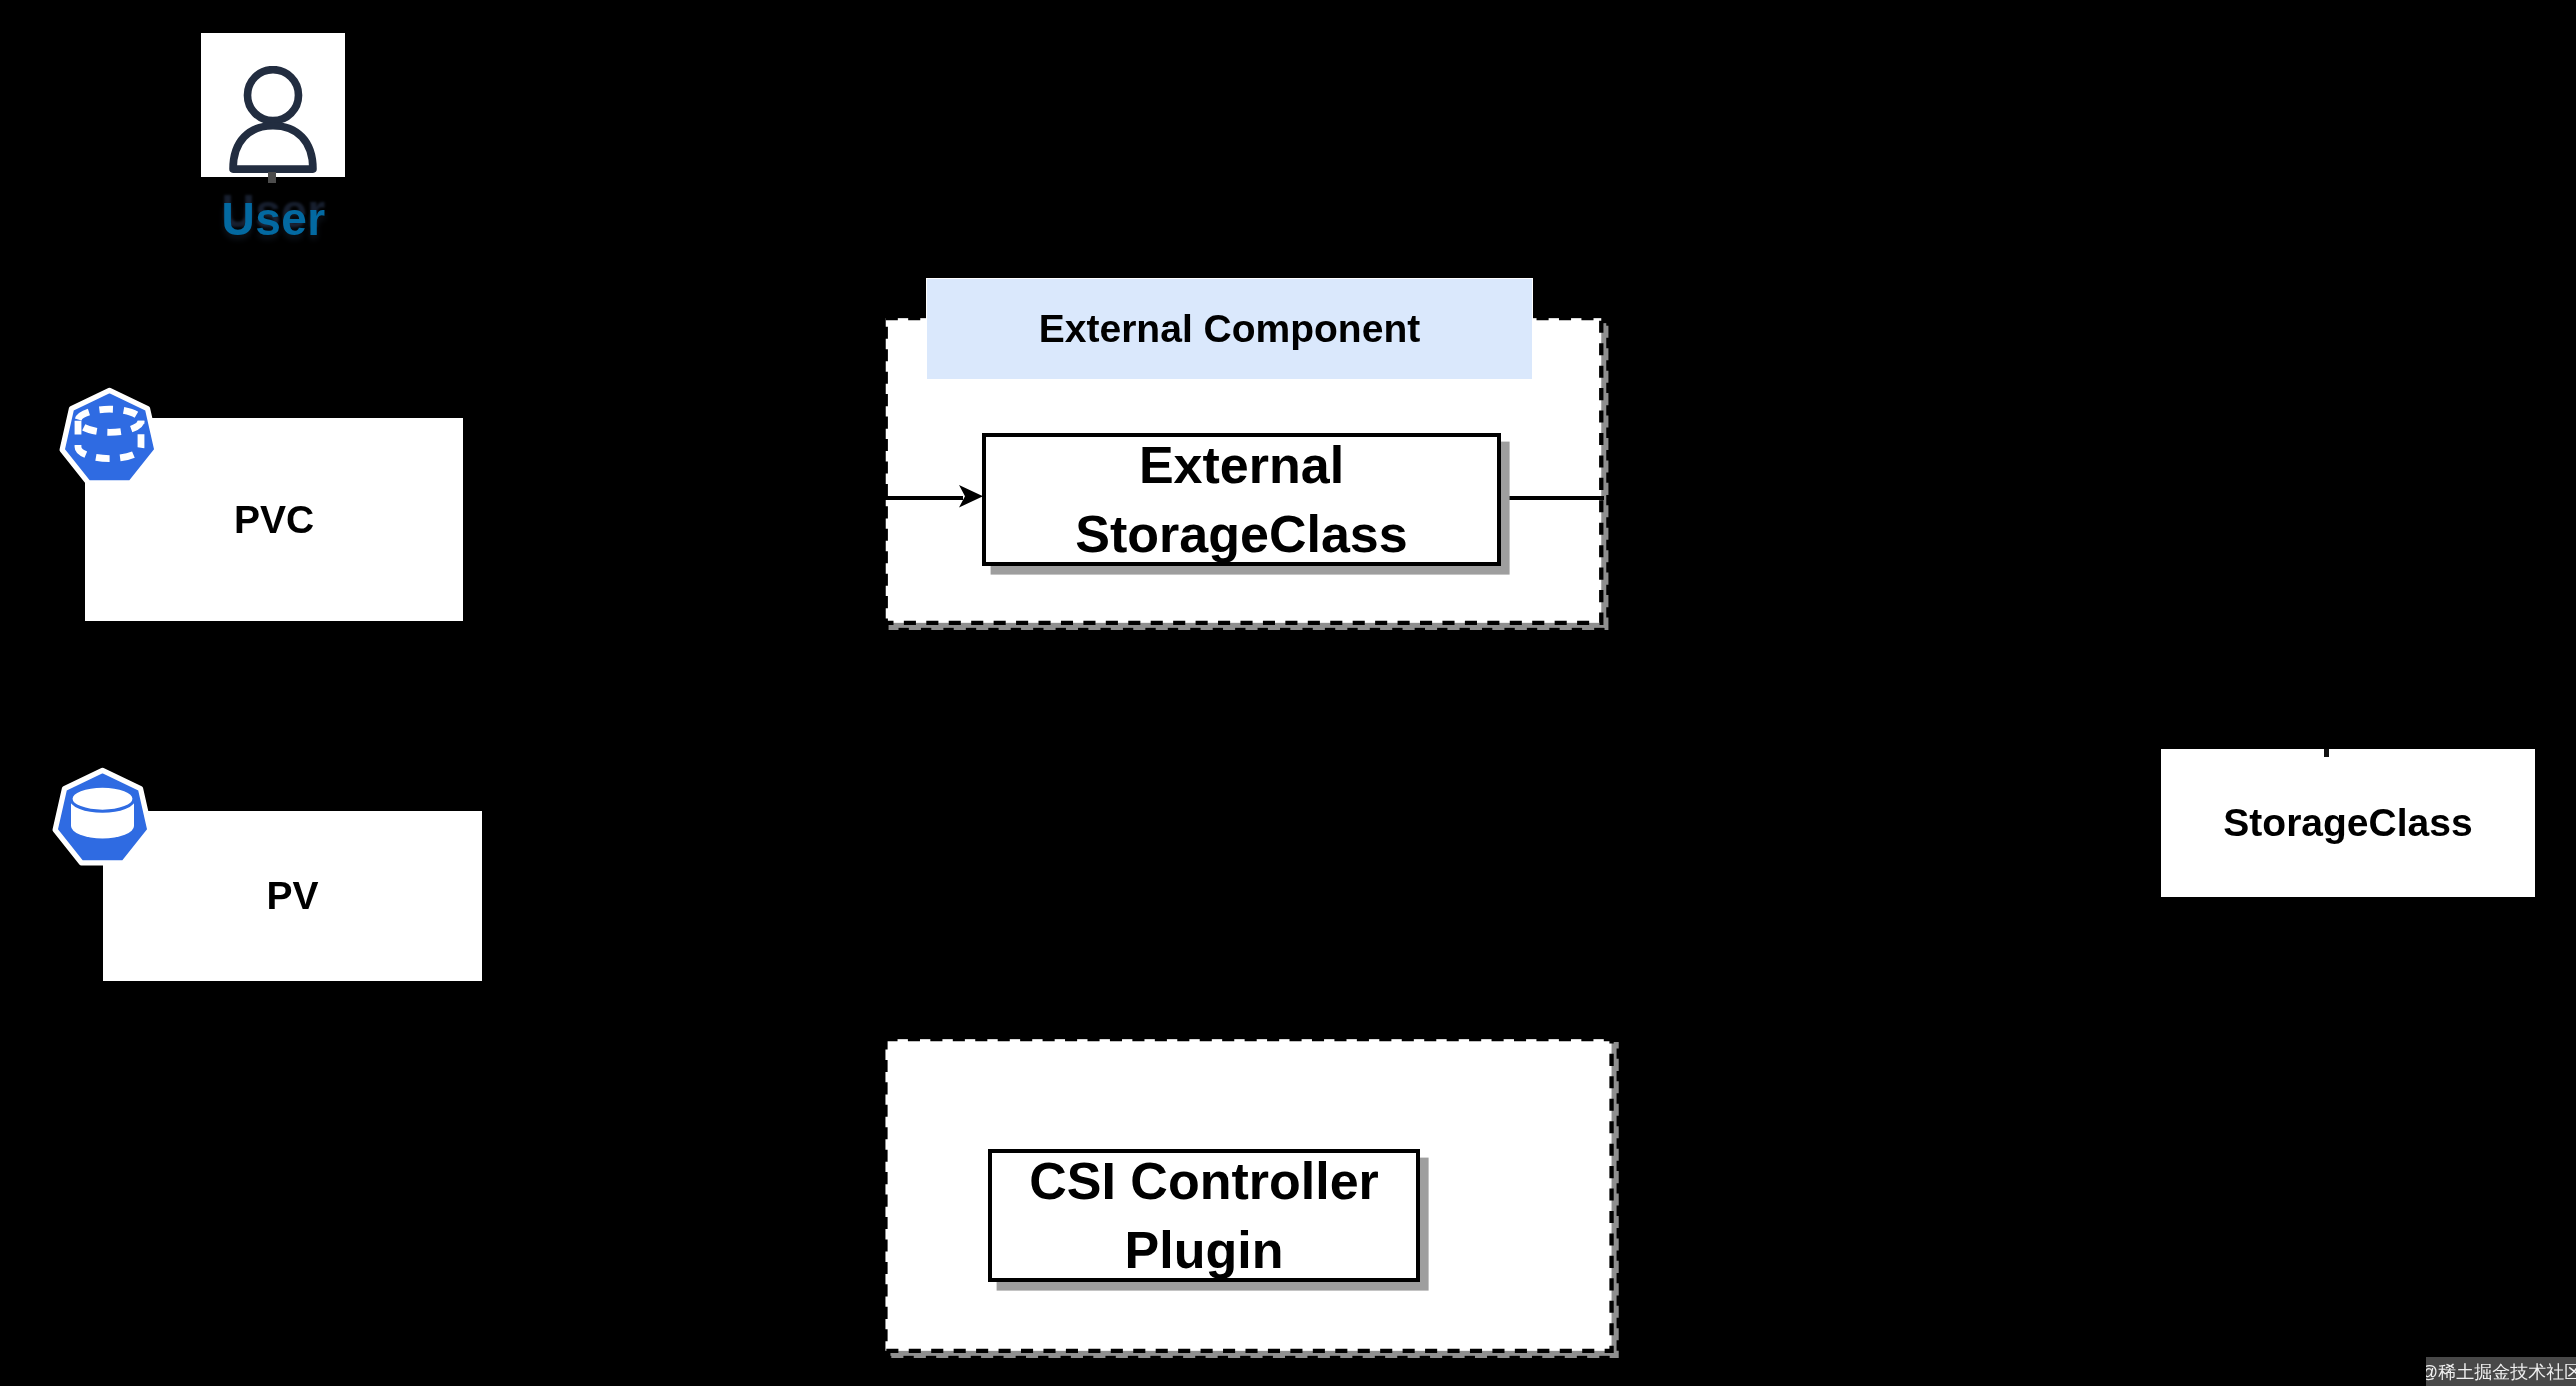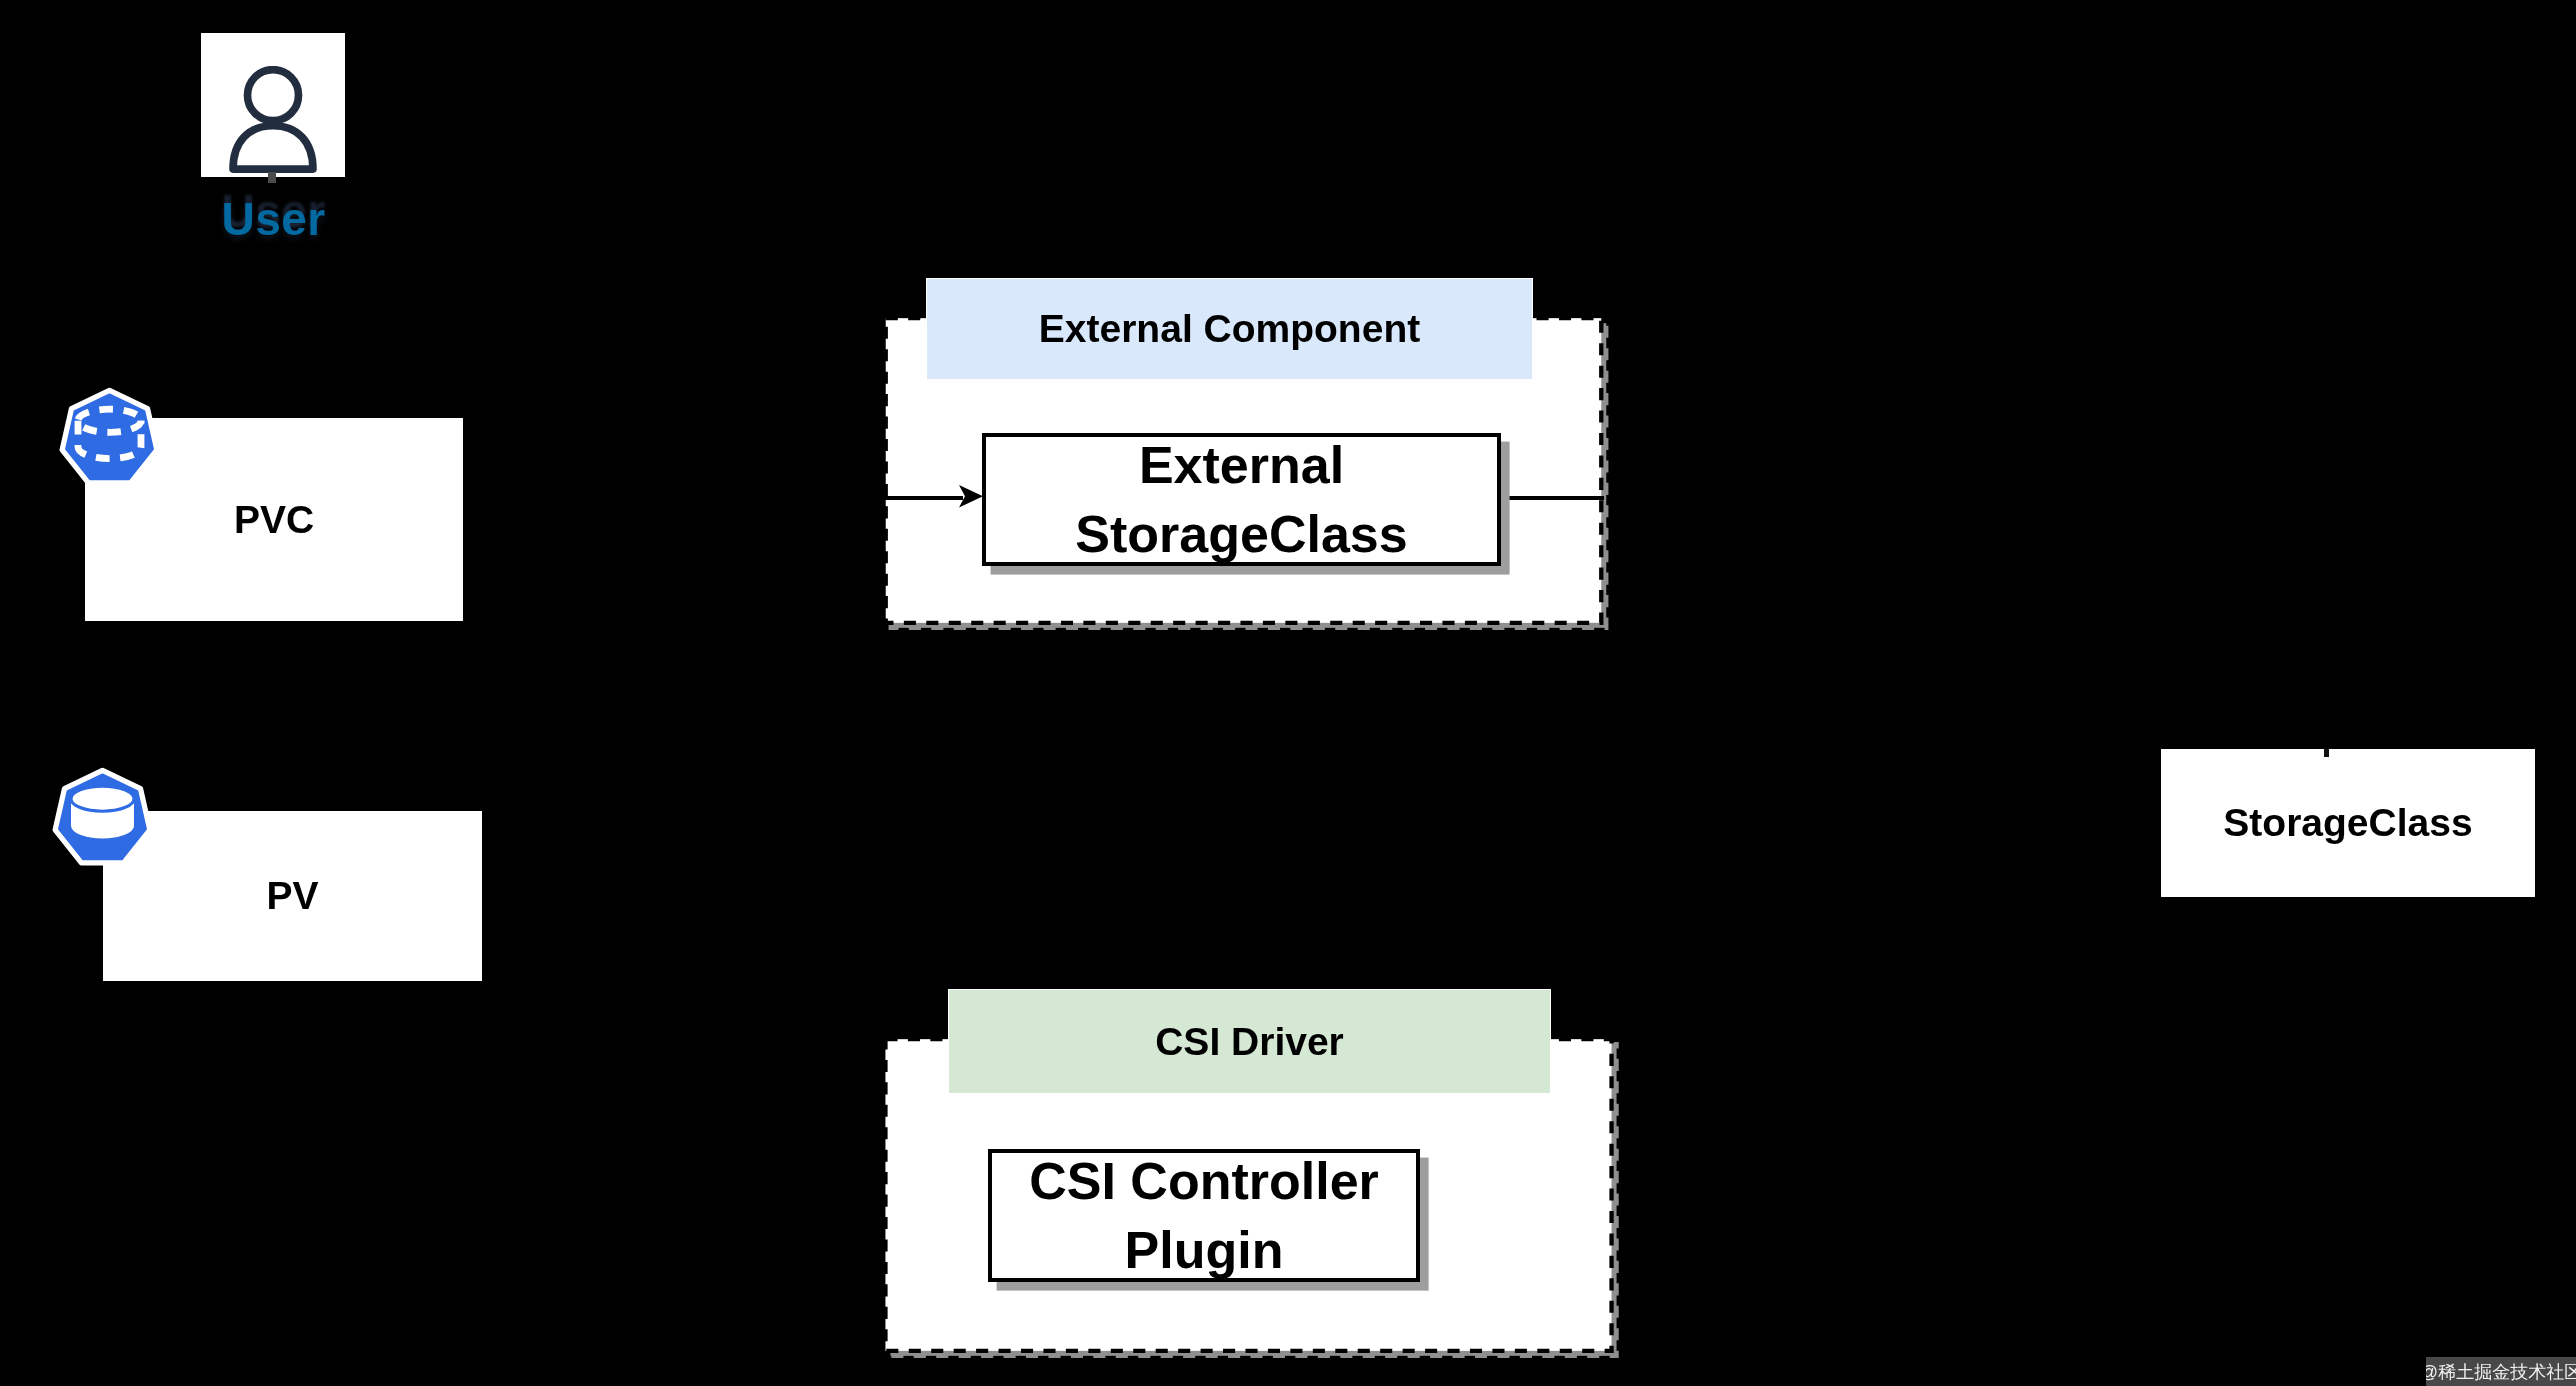"CSI Driver" div.header { html: <div> <span>CSI Driver</span> </div> -> none }
